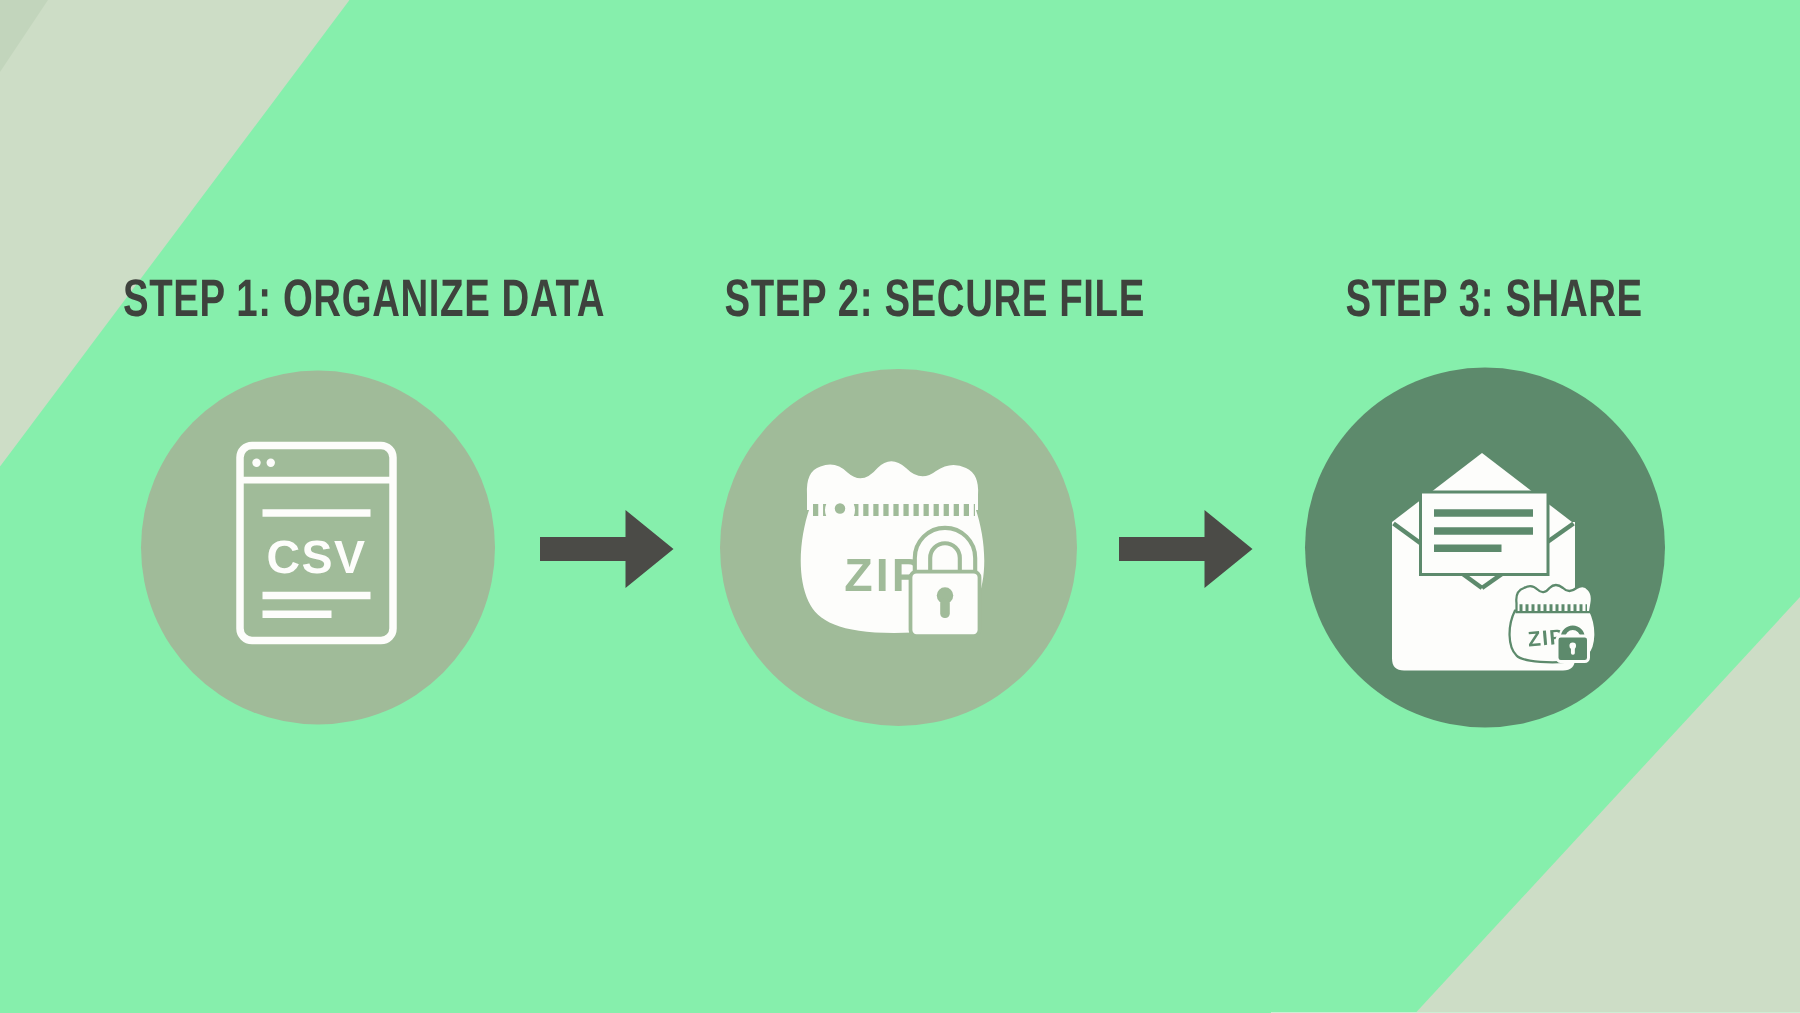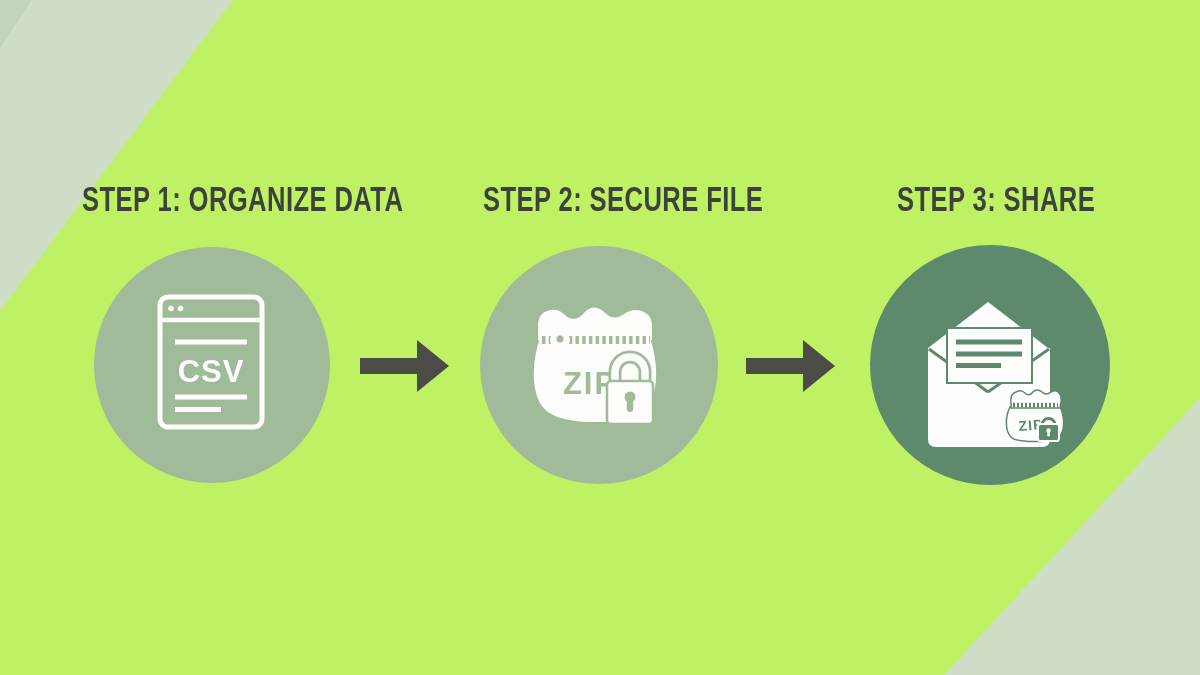"STEP 1: ORGANIZE DATA" .canvas { background: #bef264 -> #86efac }
